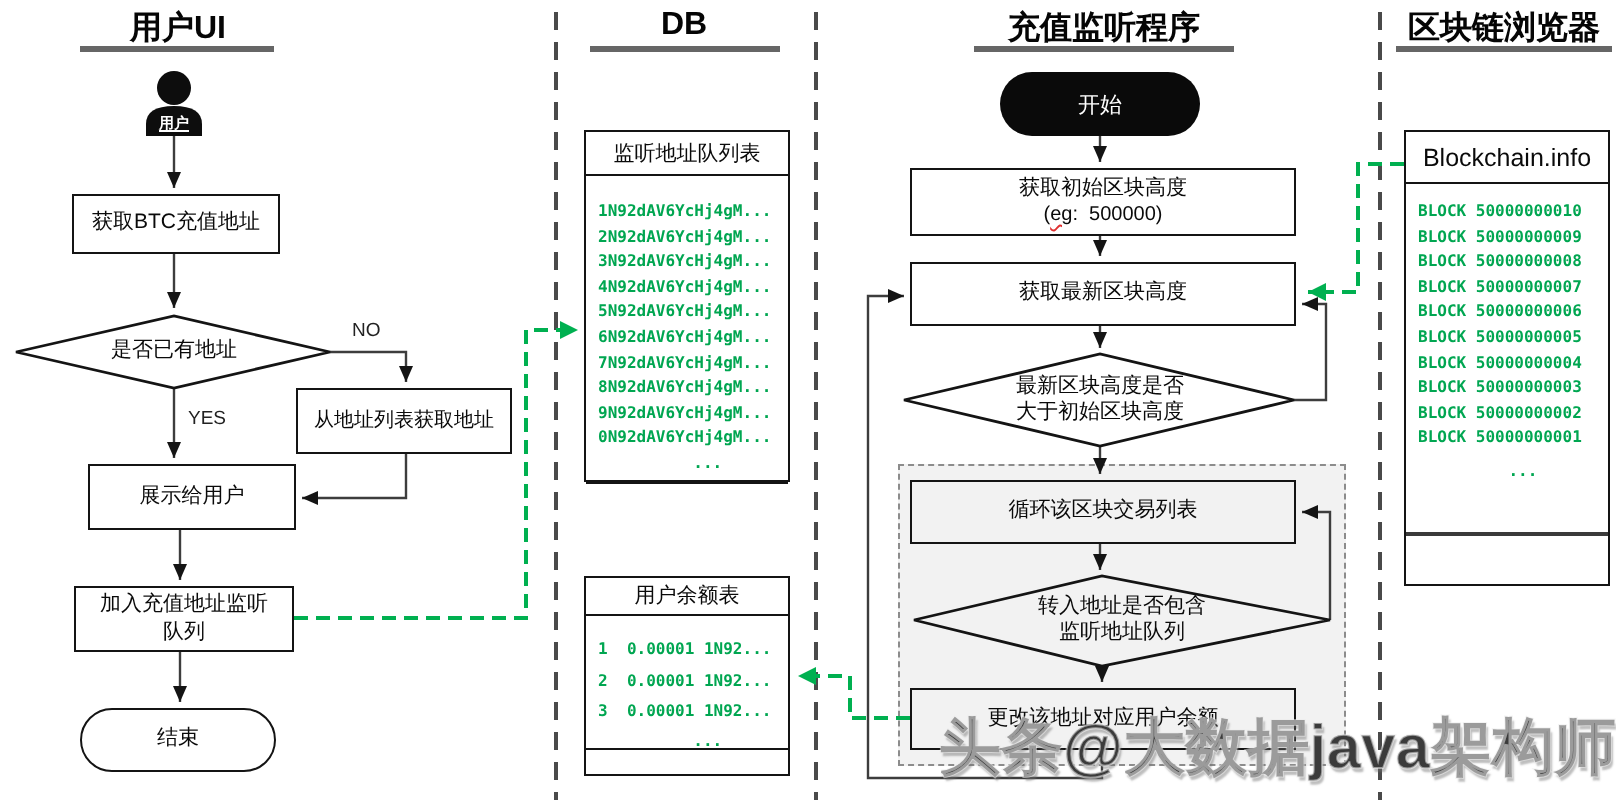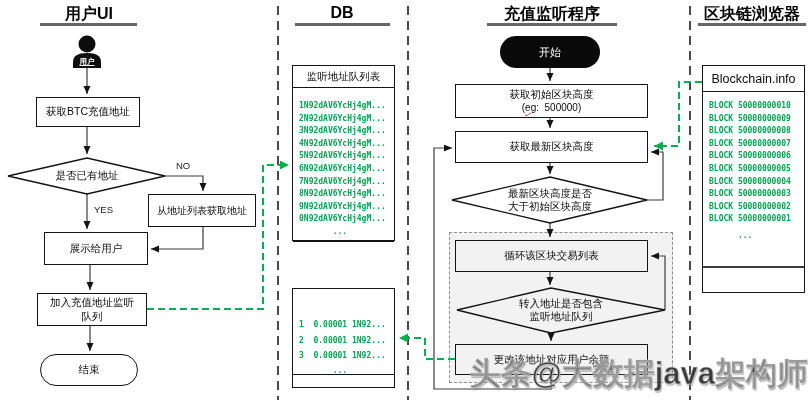"1N92dAV6YcHj4gM..." .trows { text-align: none -> center }
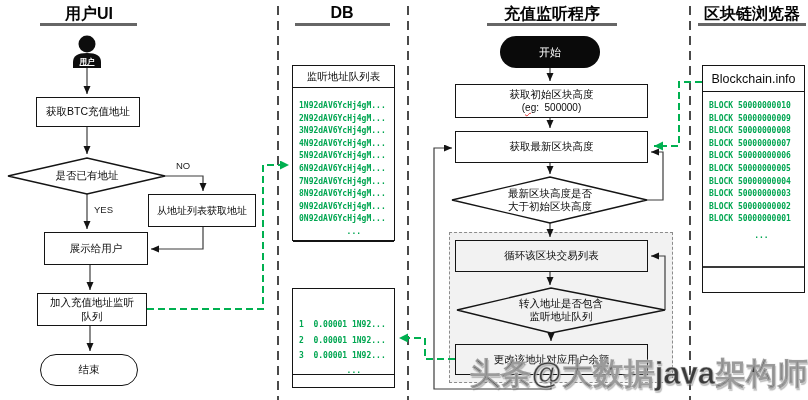"用户余额表" div.ttitle { html: none -> <div>用户余额表</div> }
